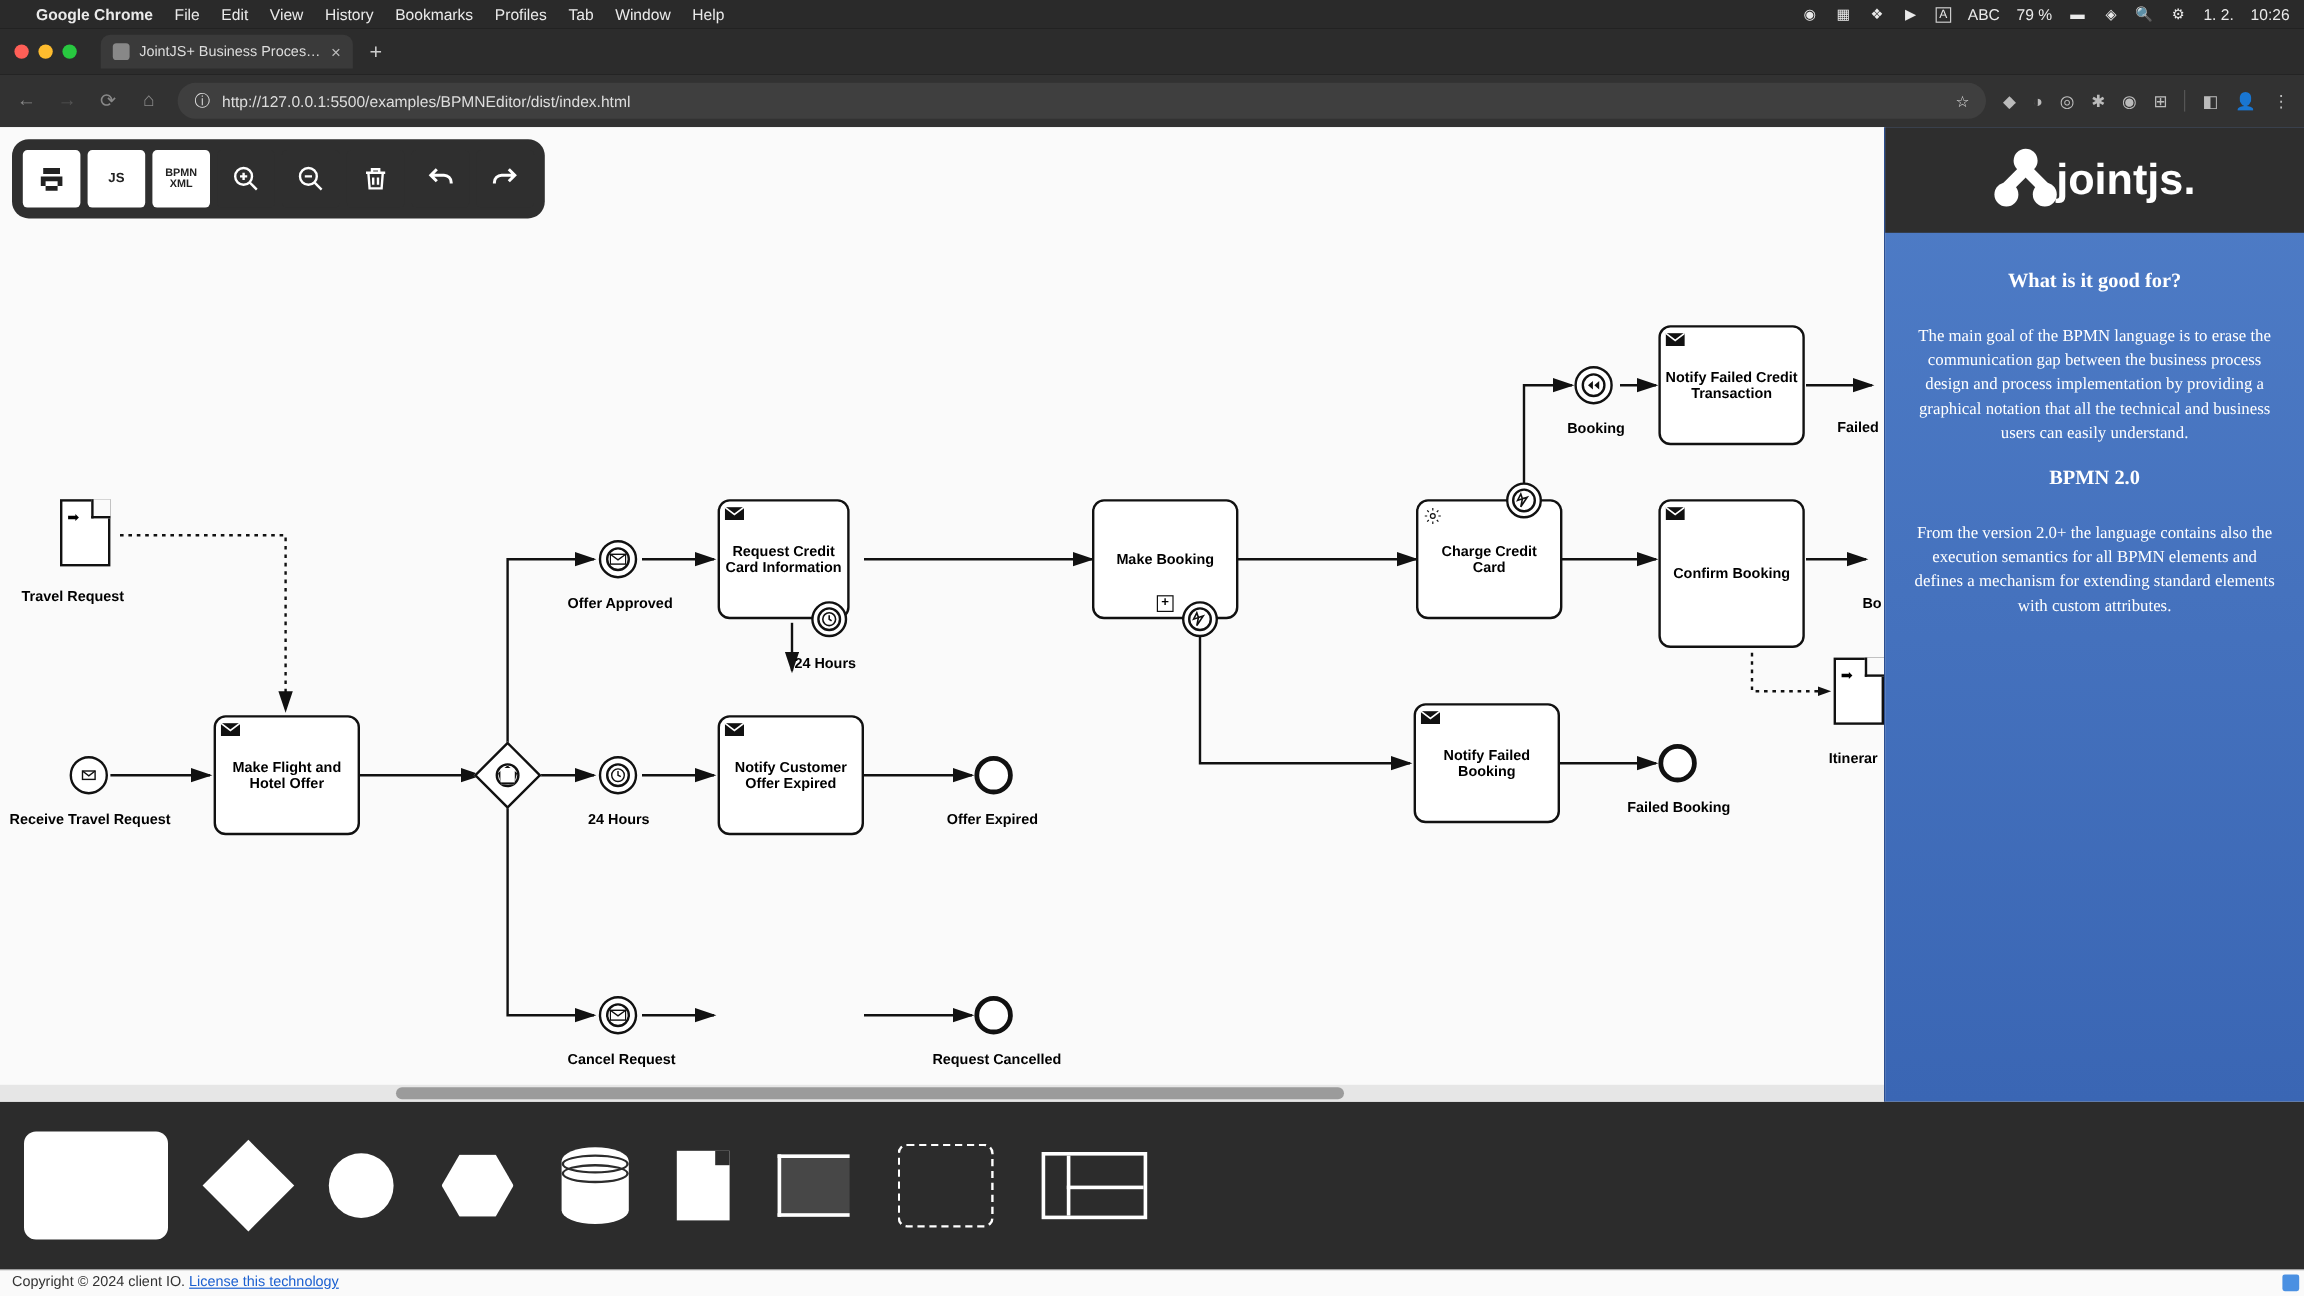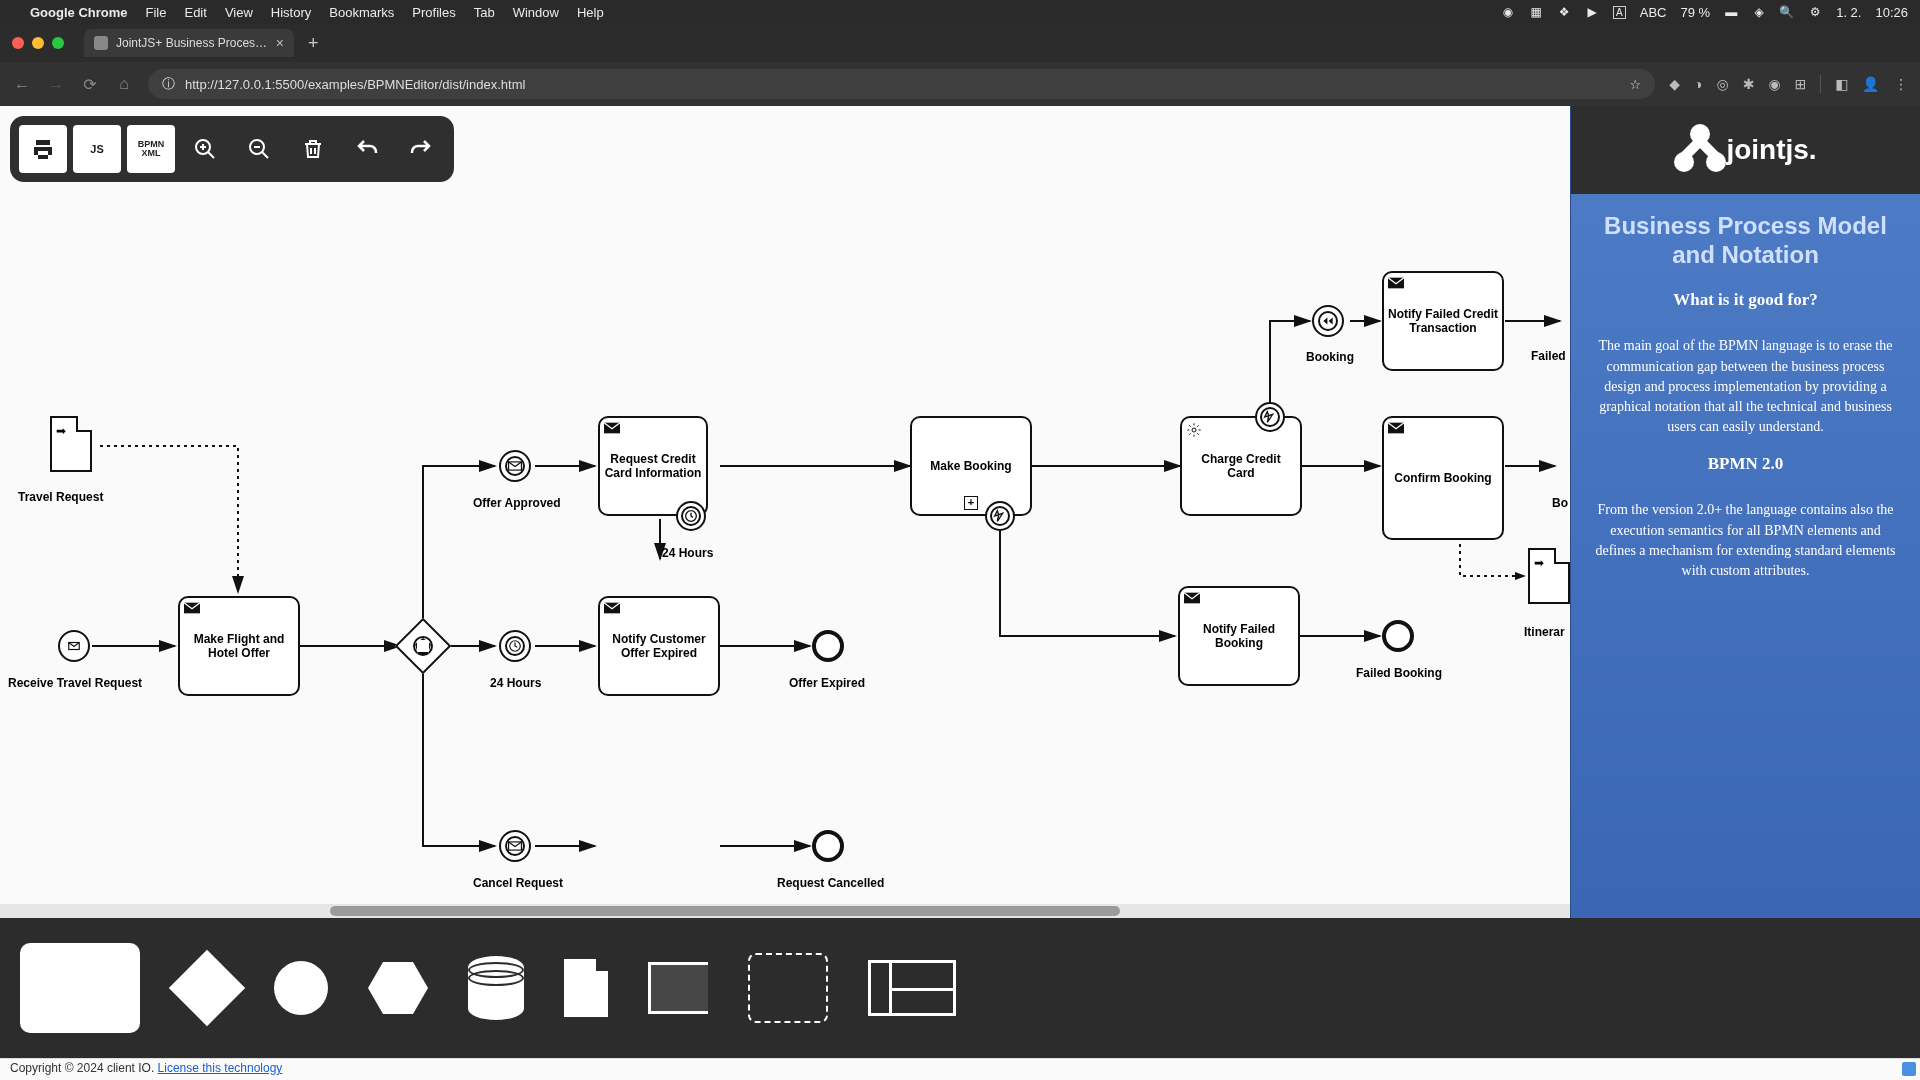"jointjs." .sp-header .logo { font-size: 28px -> 36px }
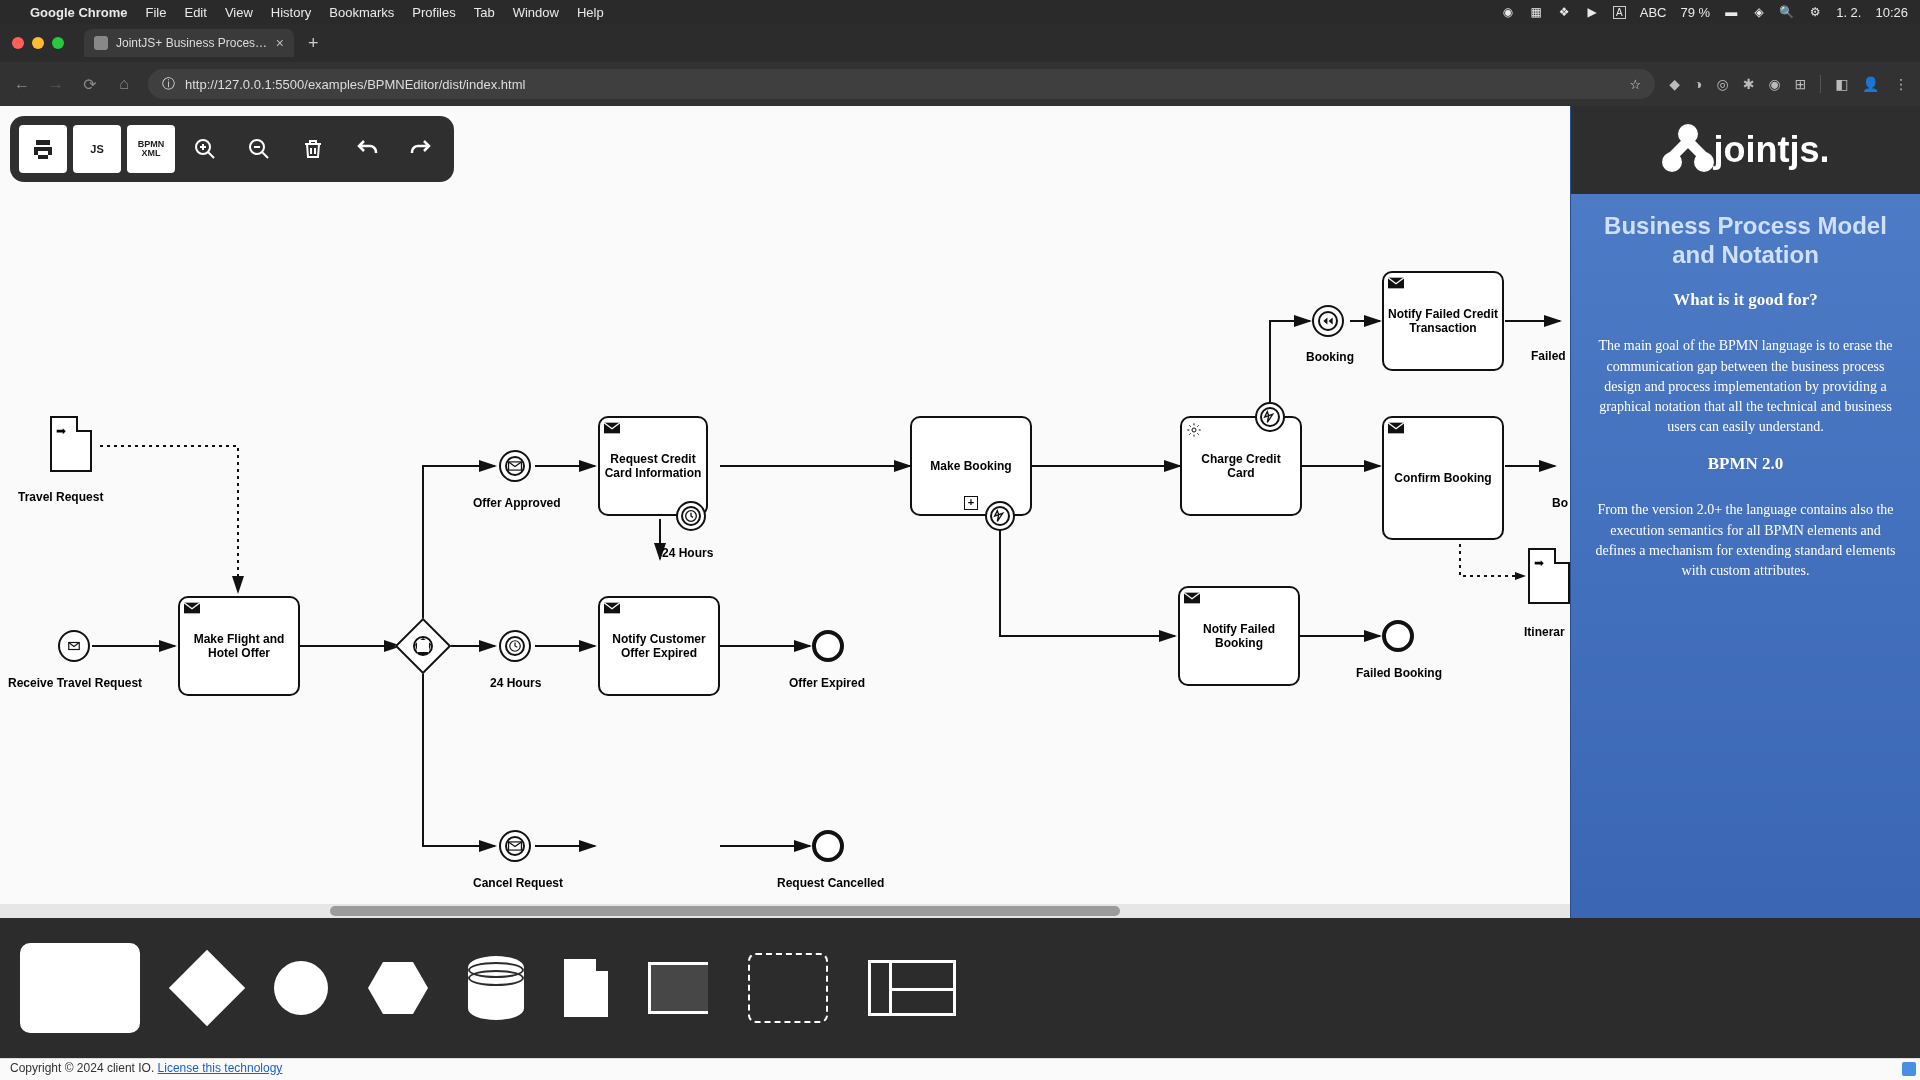"Business Process Model and Notation" div.sp-title { html: <div>Business Process Model and Notation</div> -> none }
